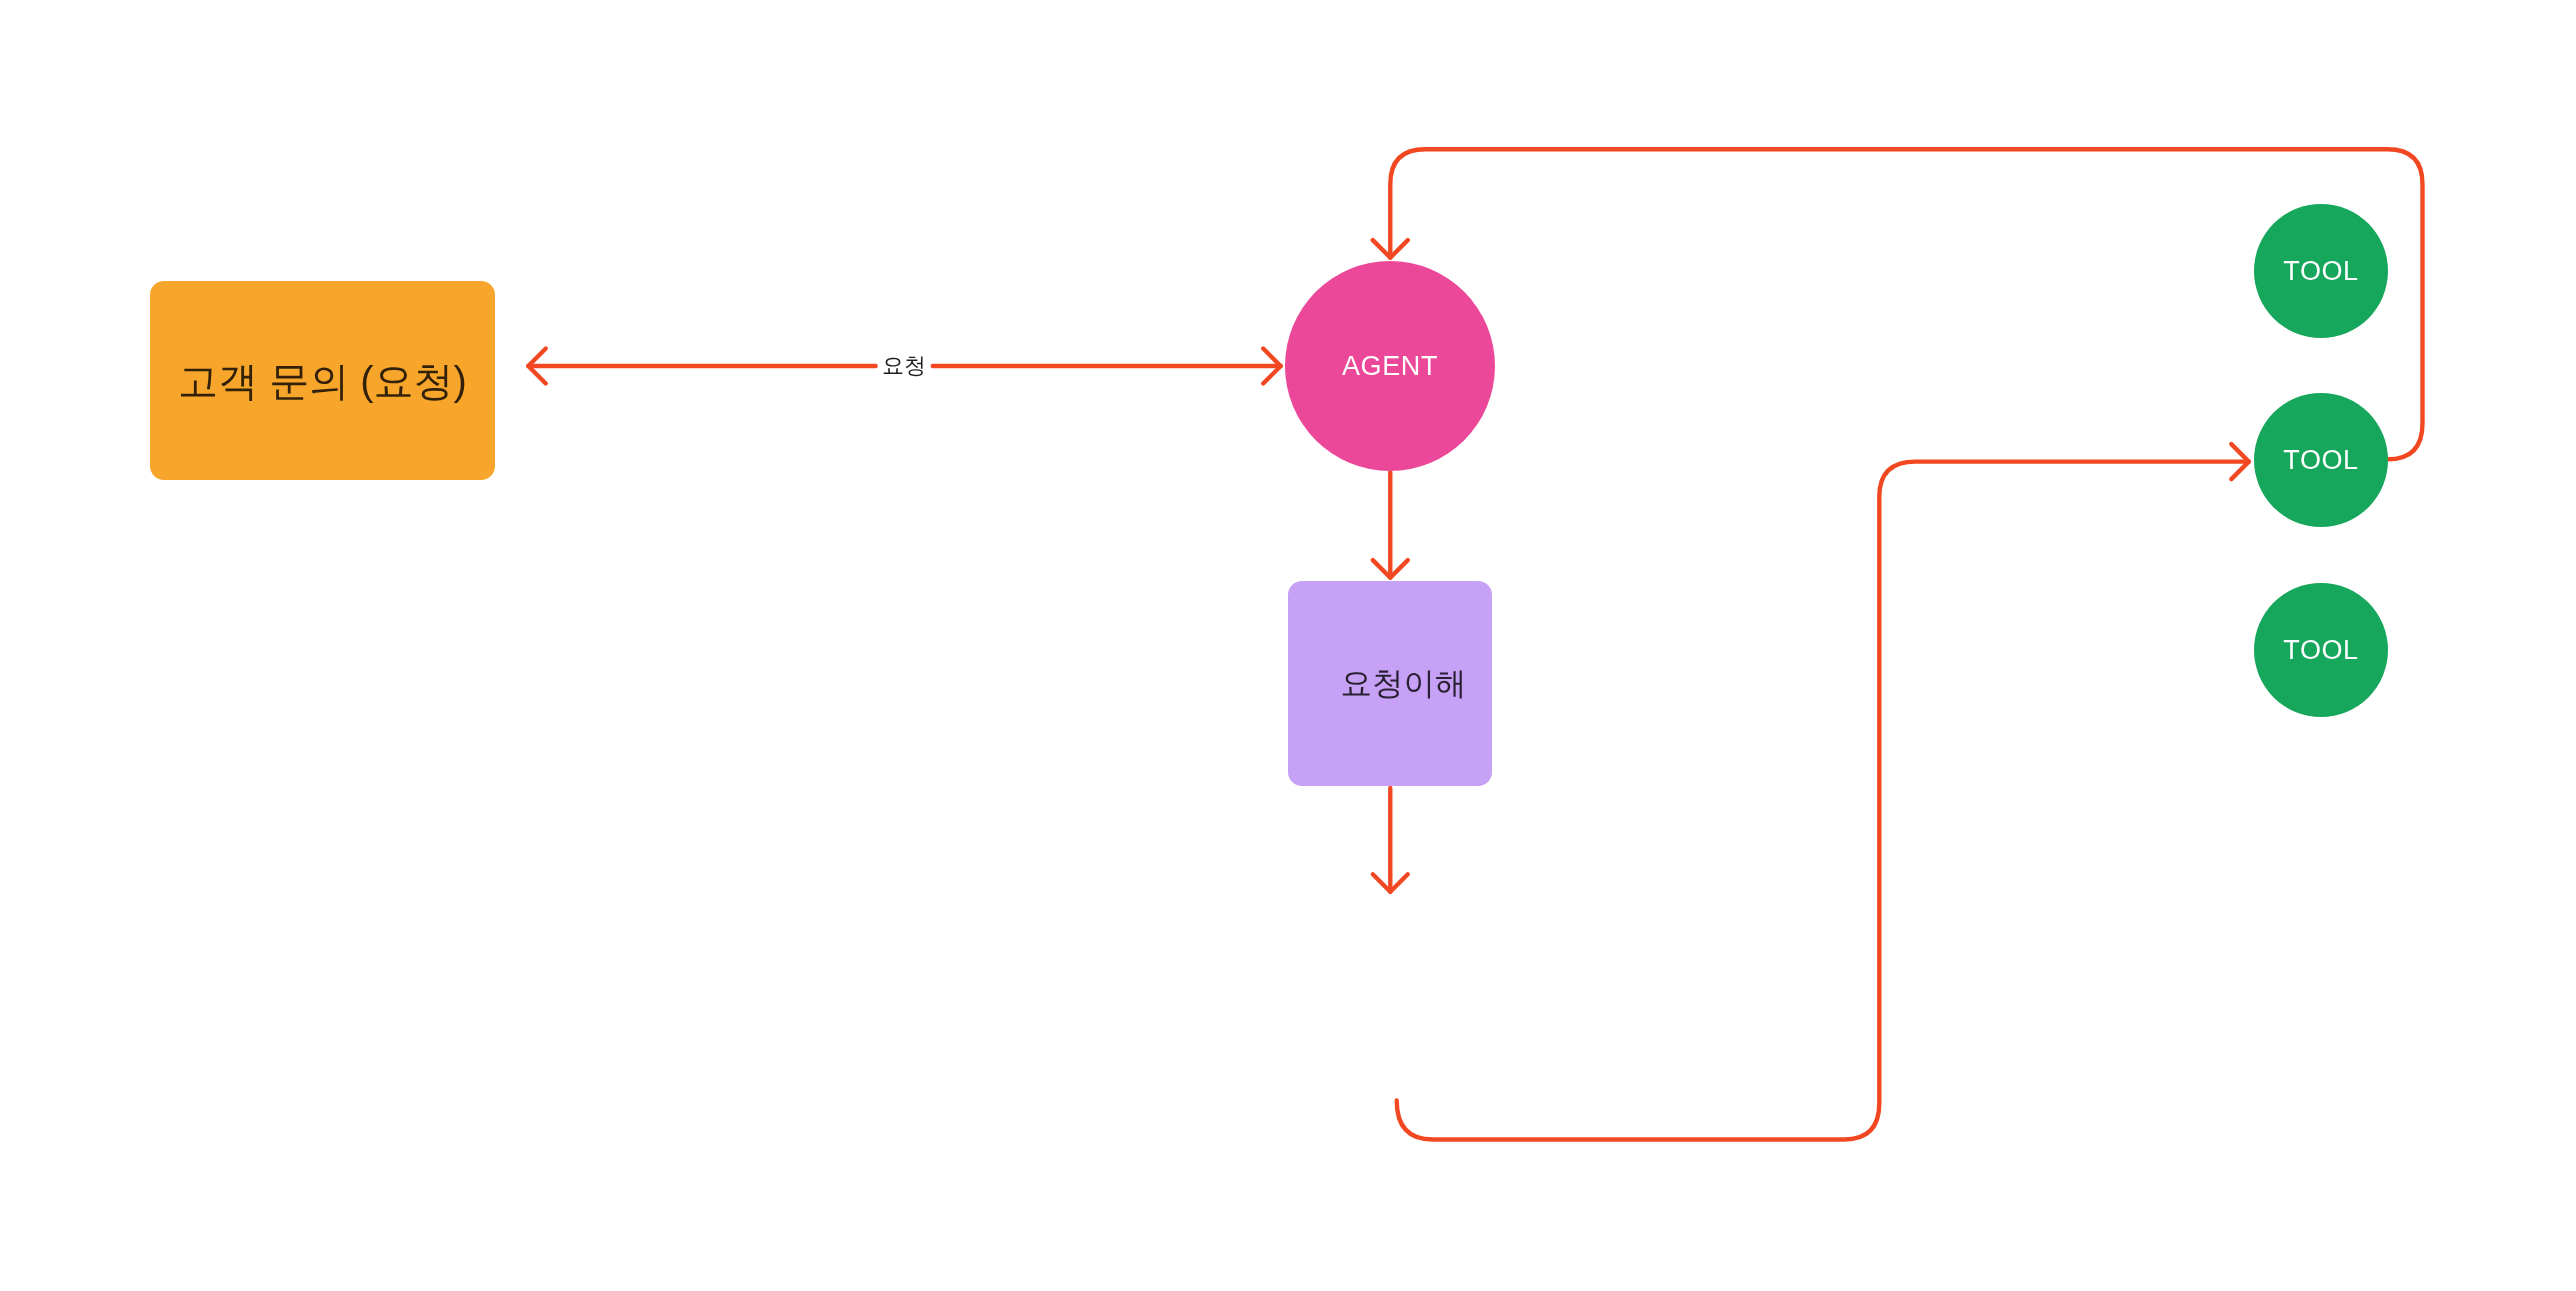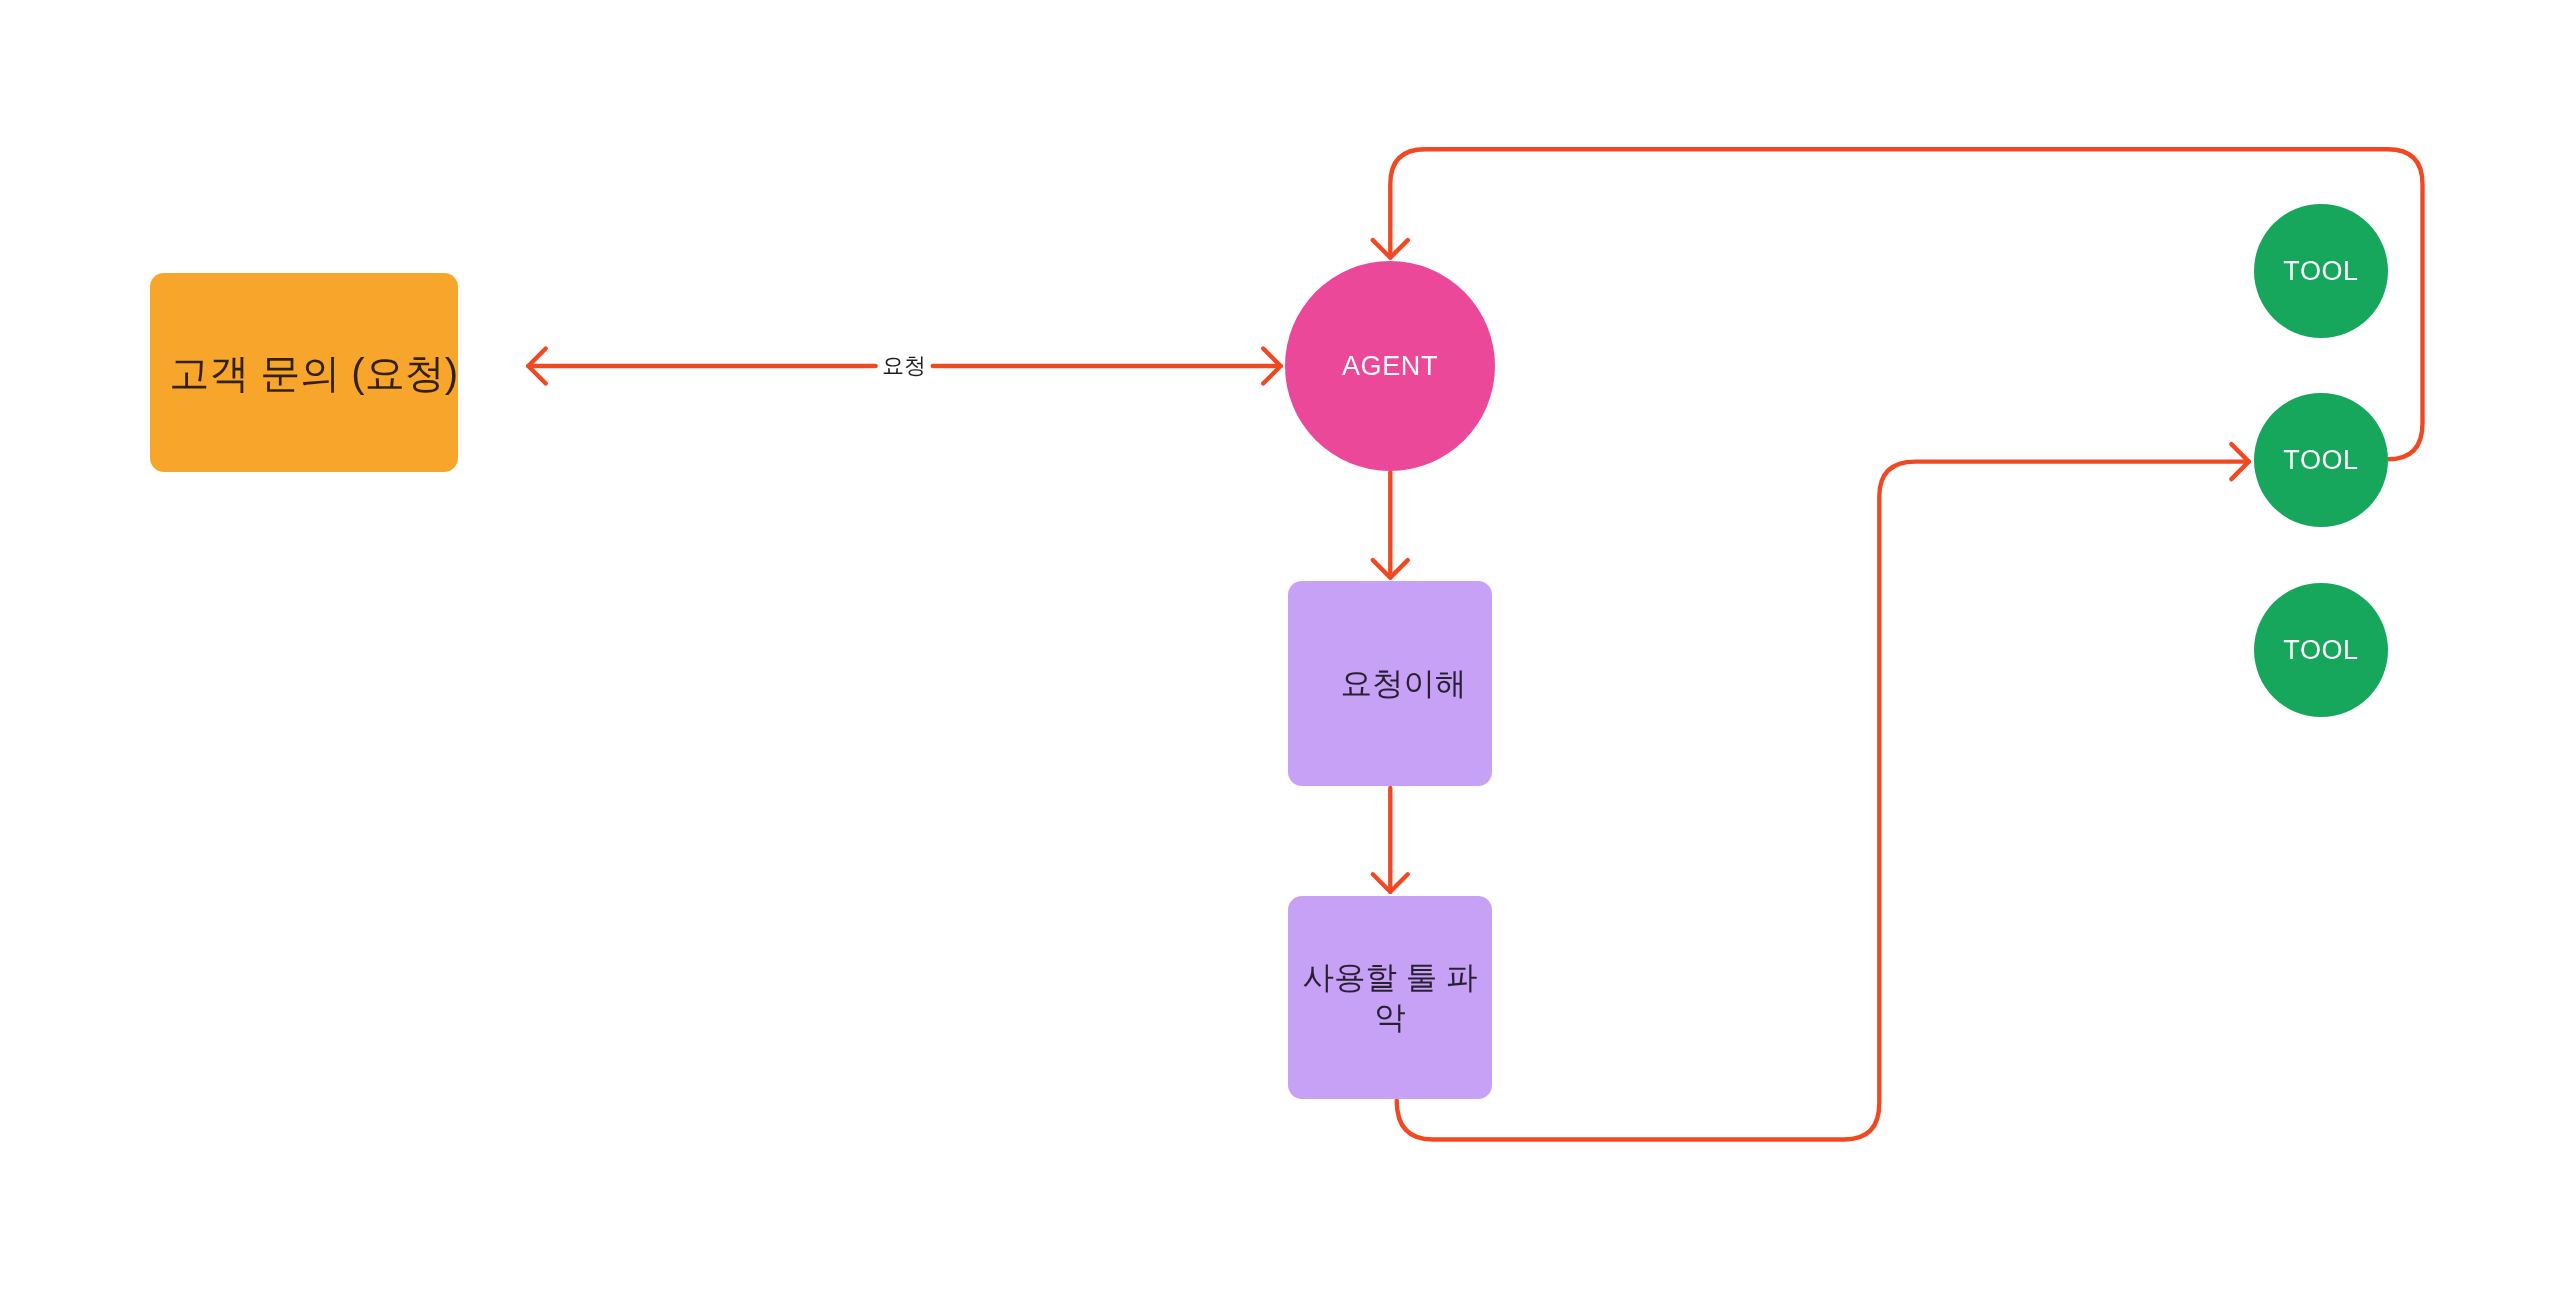"고객 문의 (요청)" .node-customer { justify-content: flex-end -> none; top: 273px -> 281px; width: 308px -> 345px }
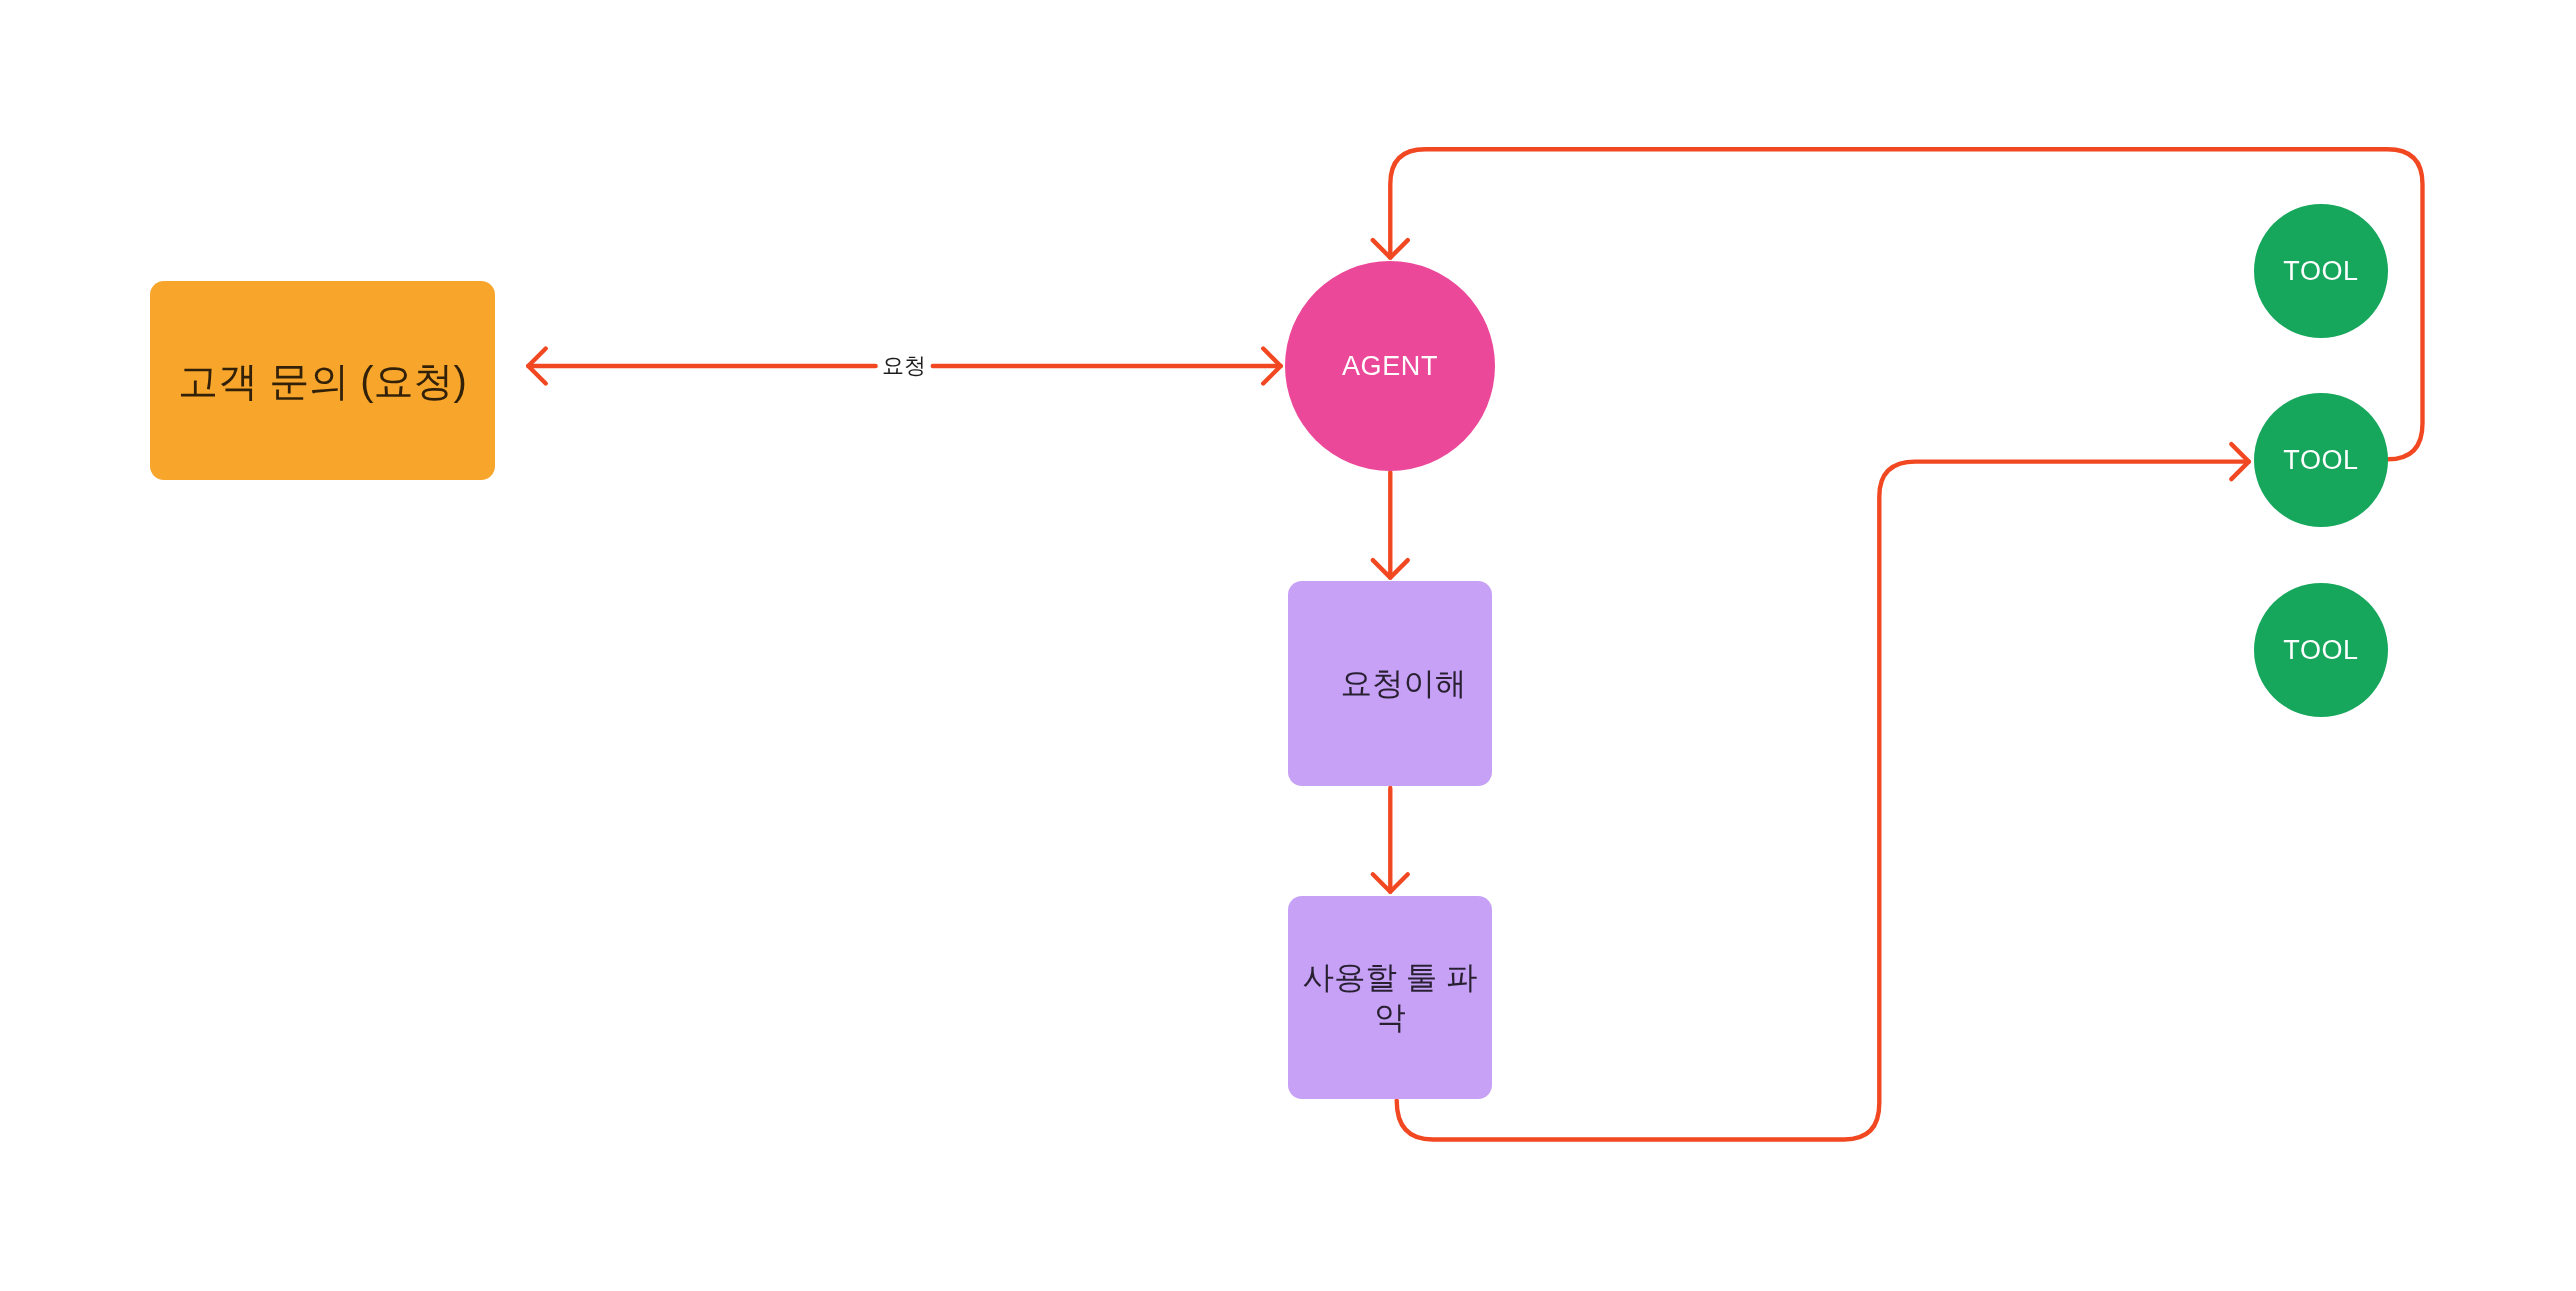"사용할 툴 파악" div.node { html: <div> <span>사용할 툴 파악</span> </div> -> none }
